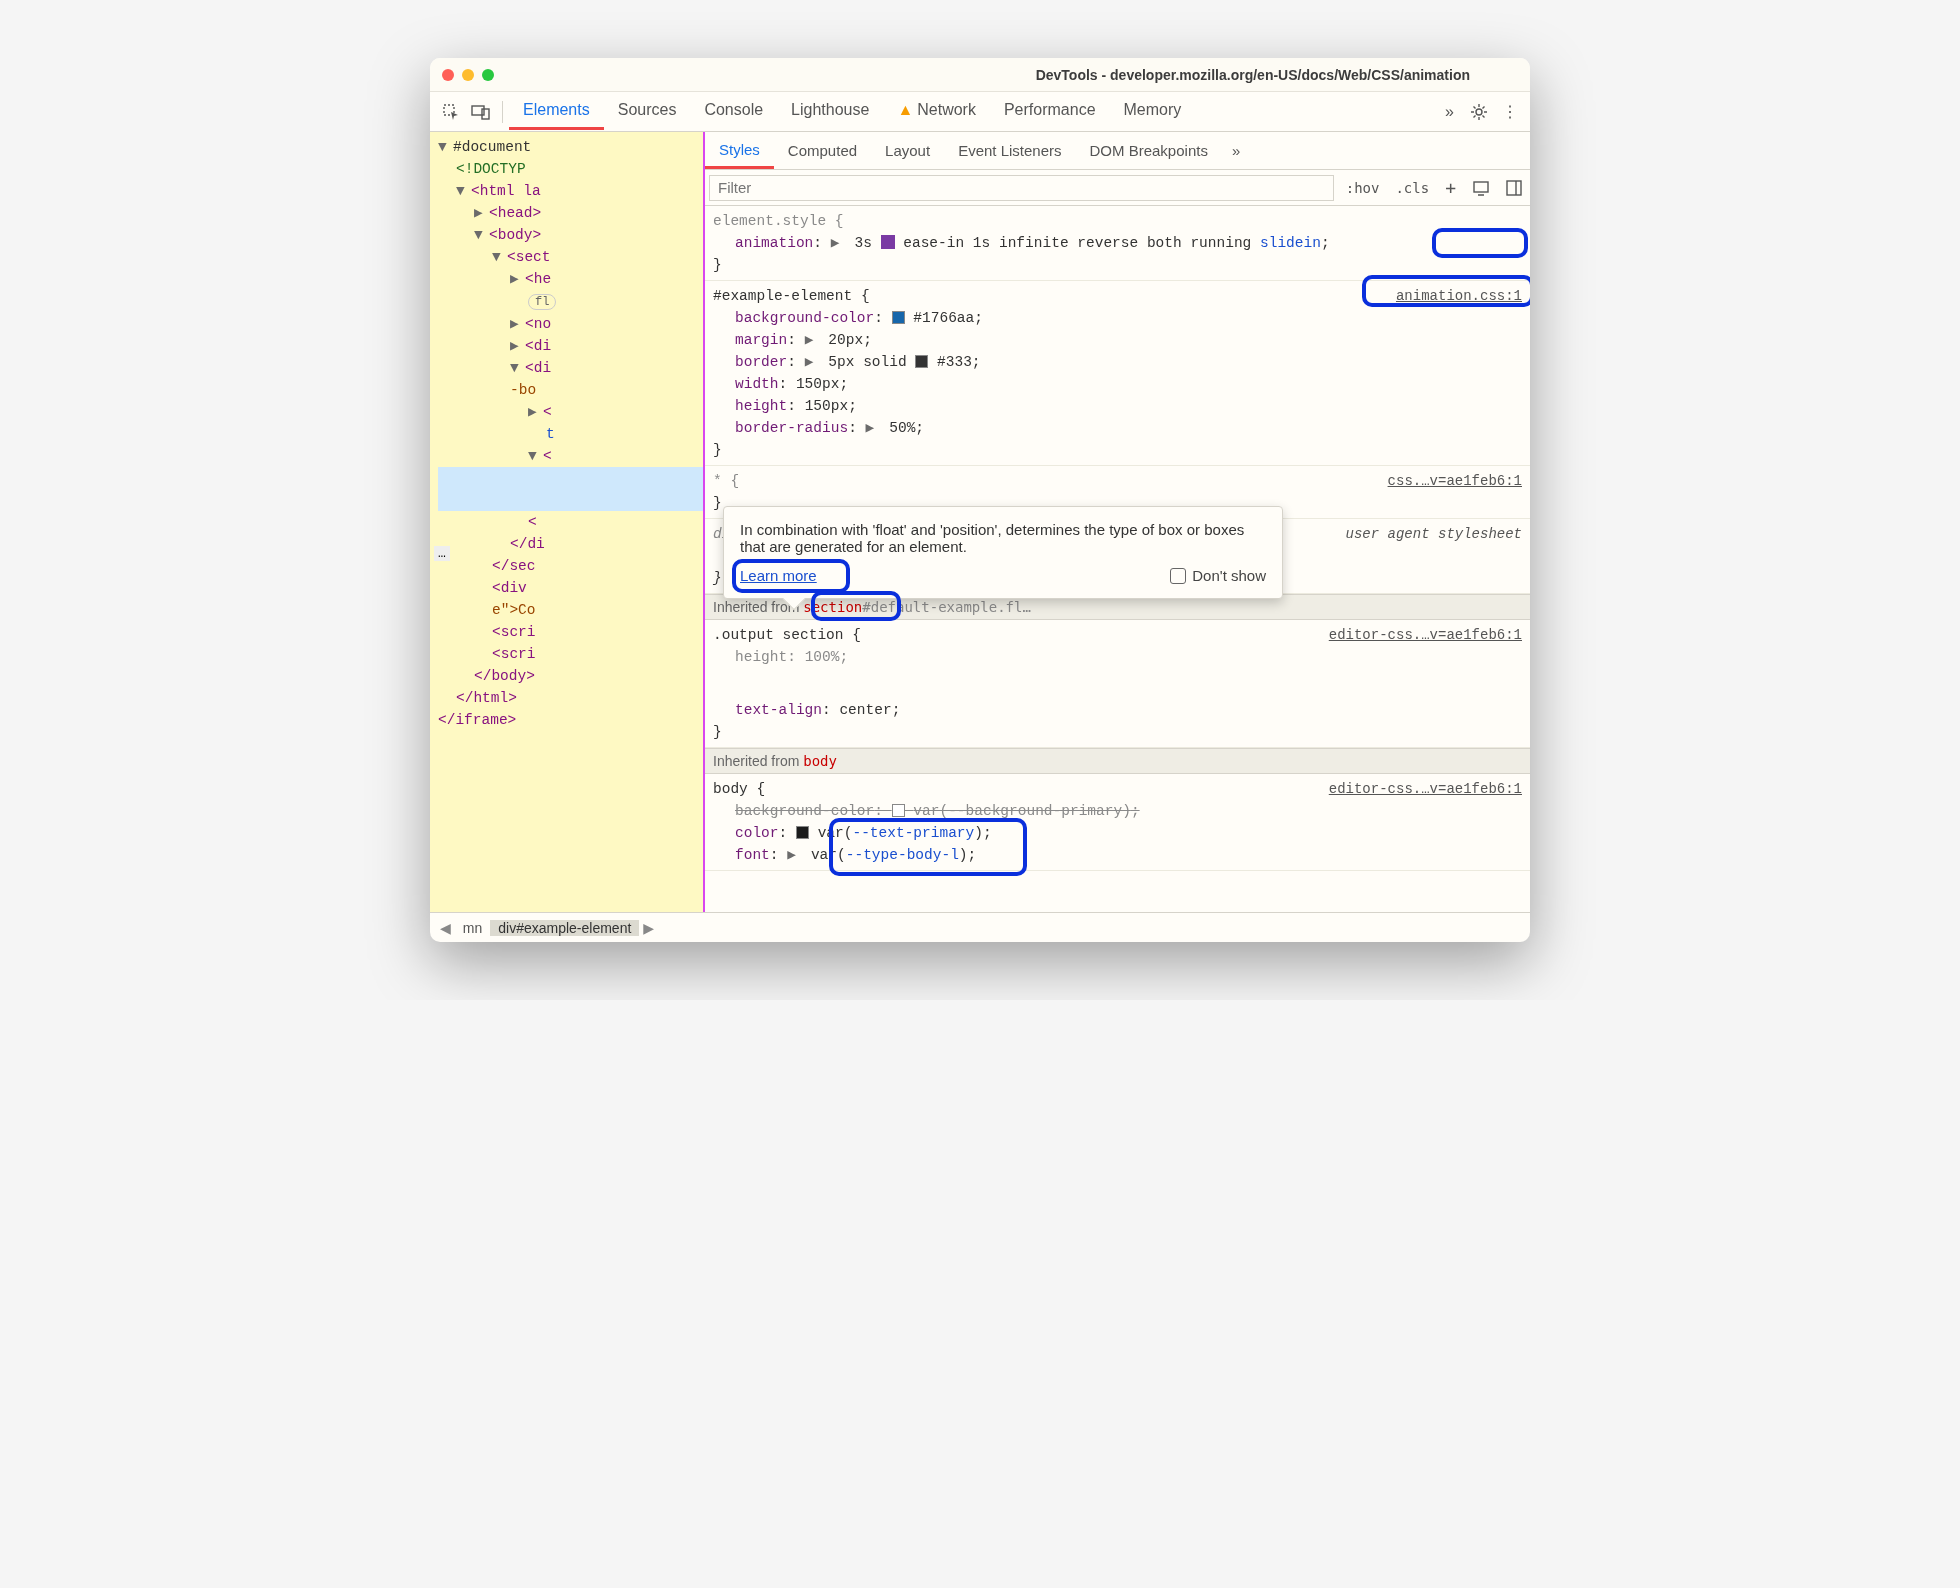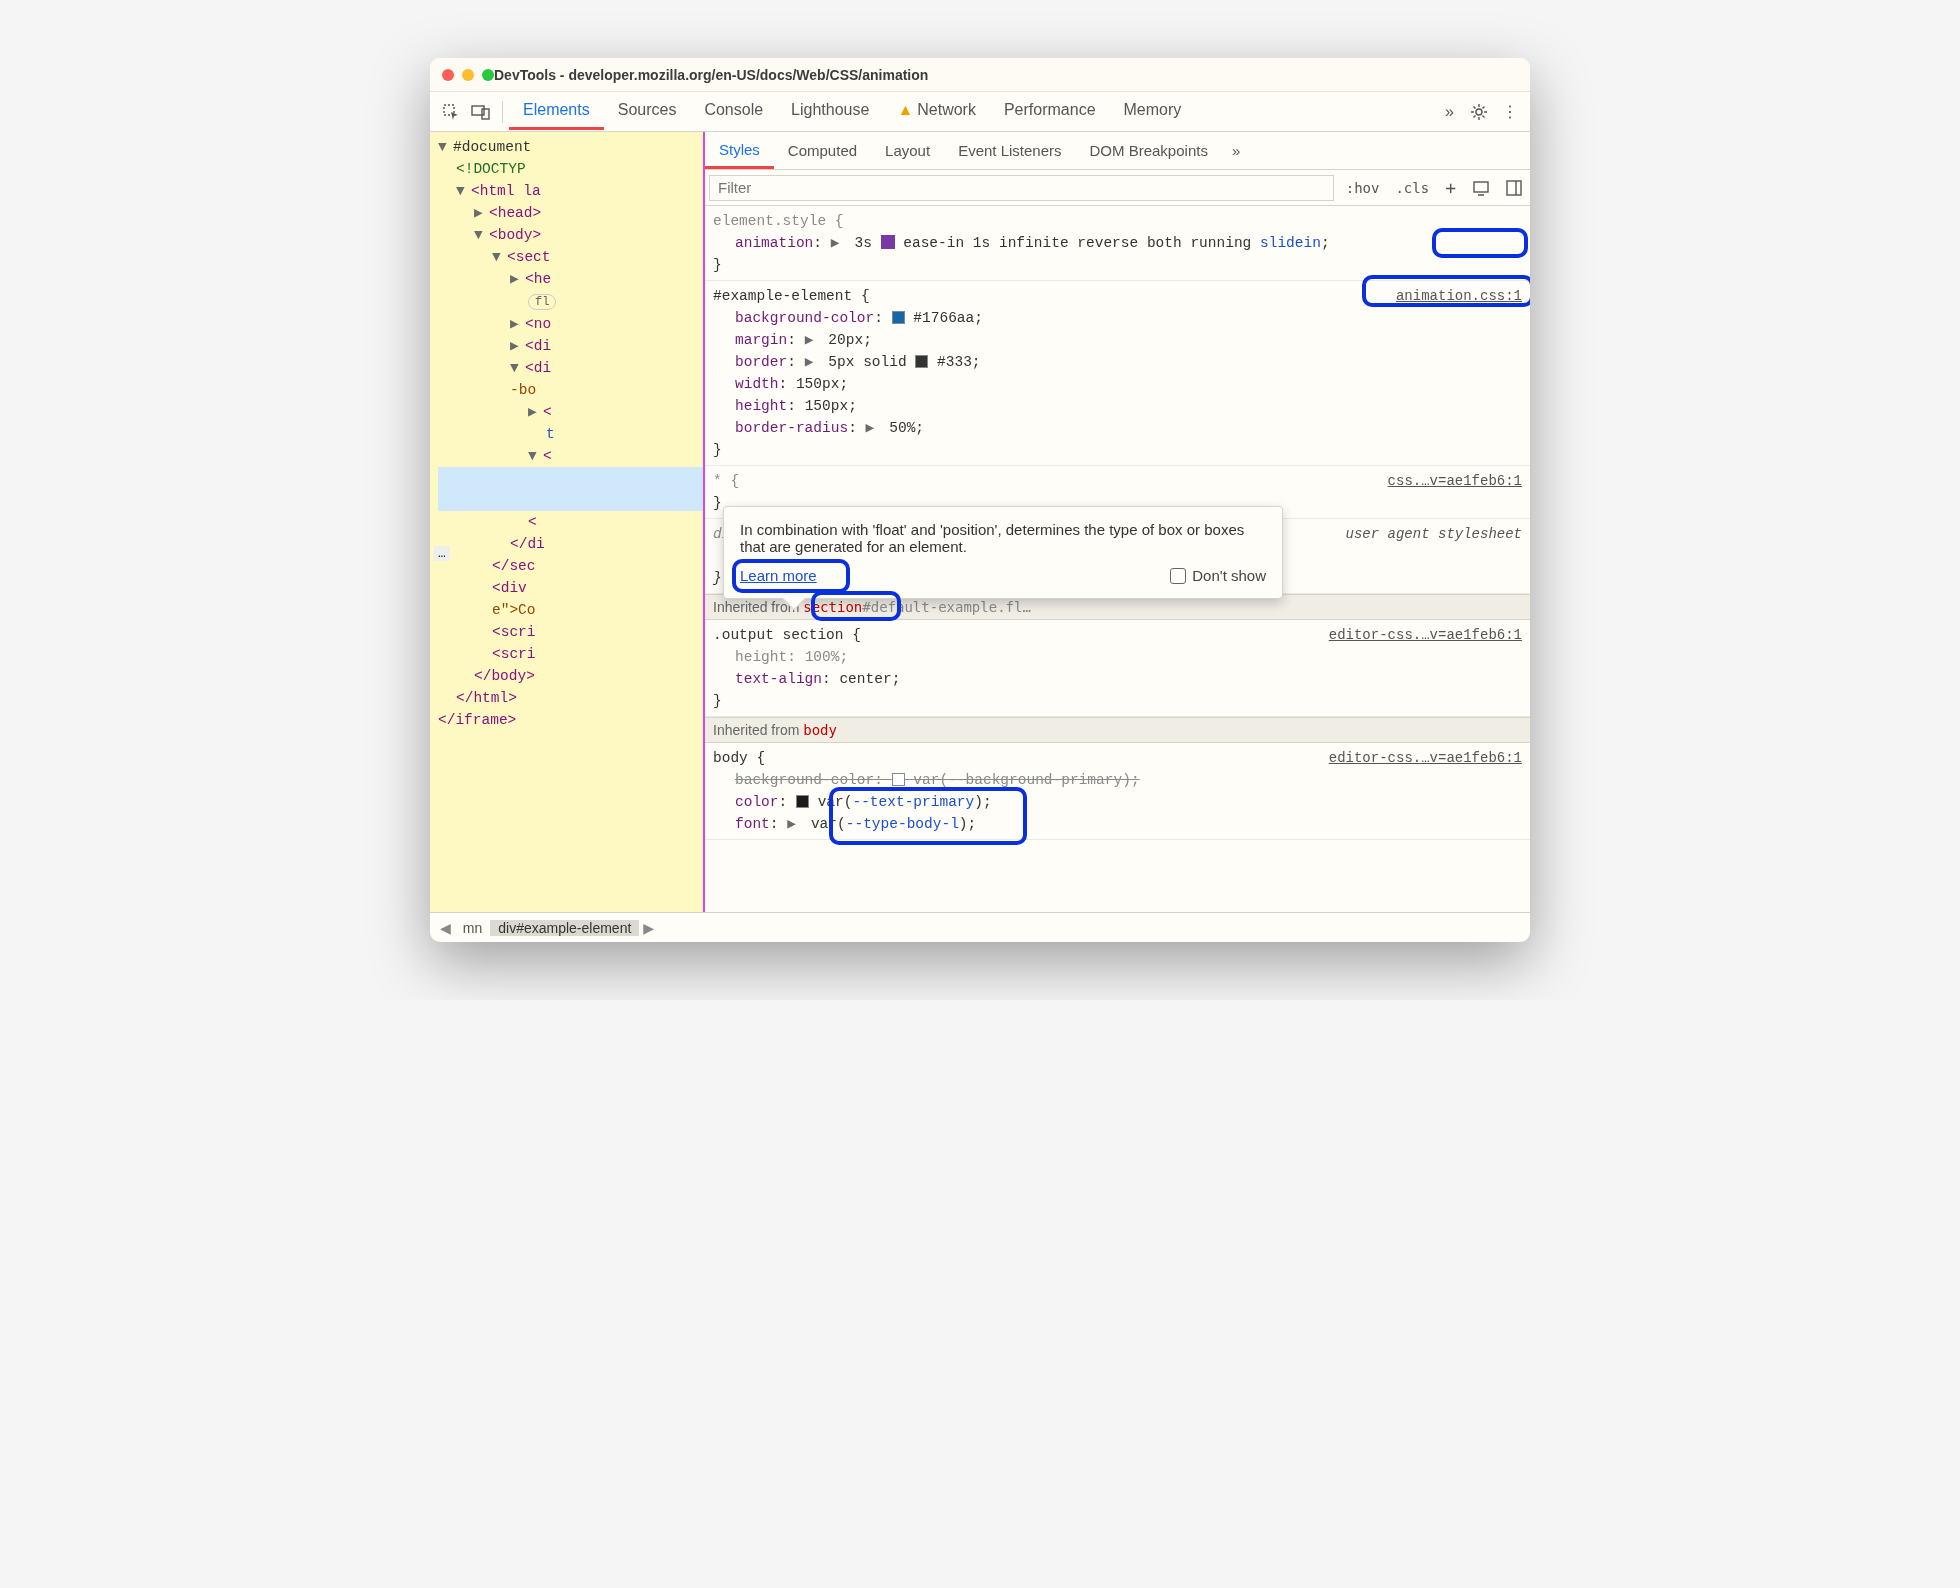"DevTools -" .titlebar-title { text-align: left -> right }
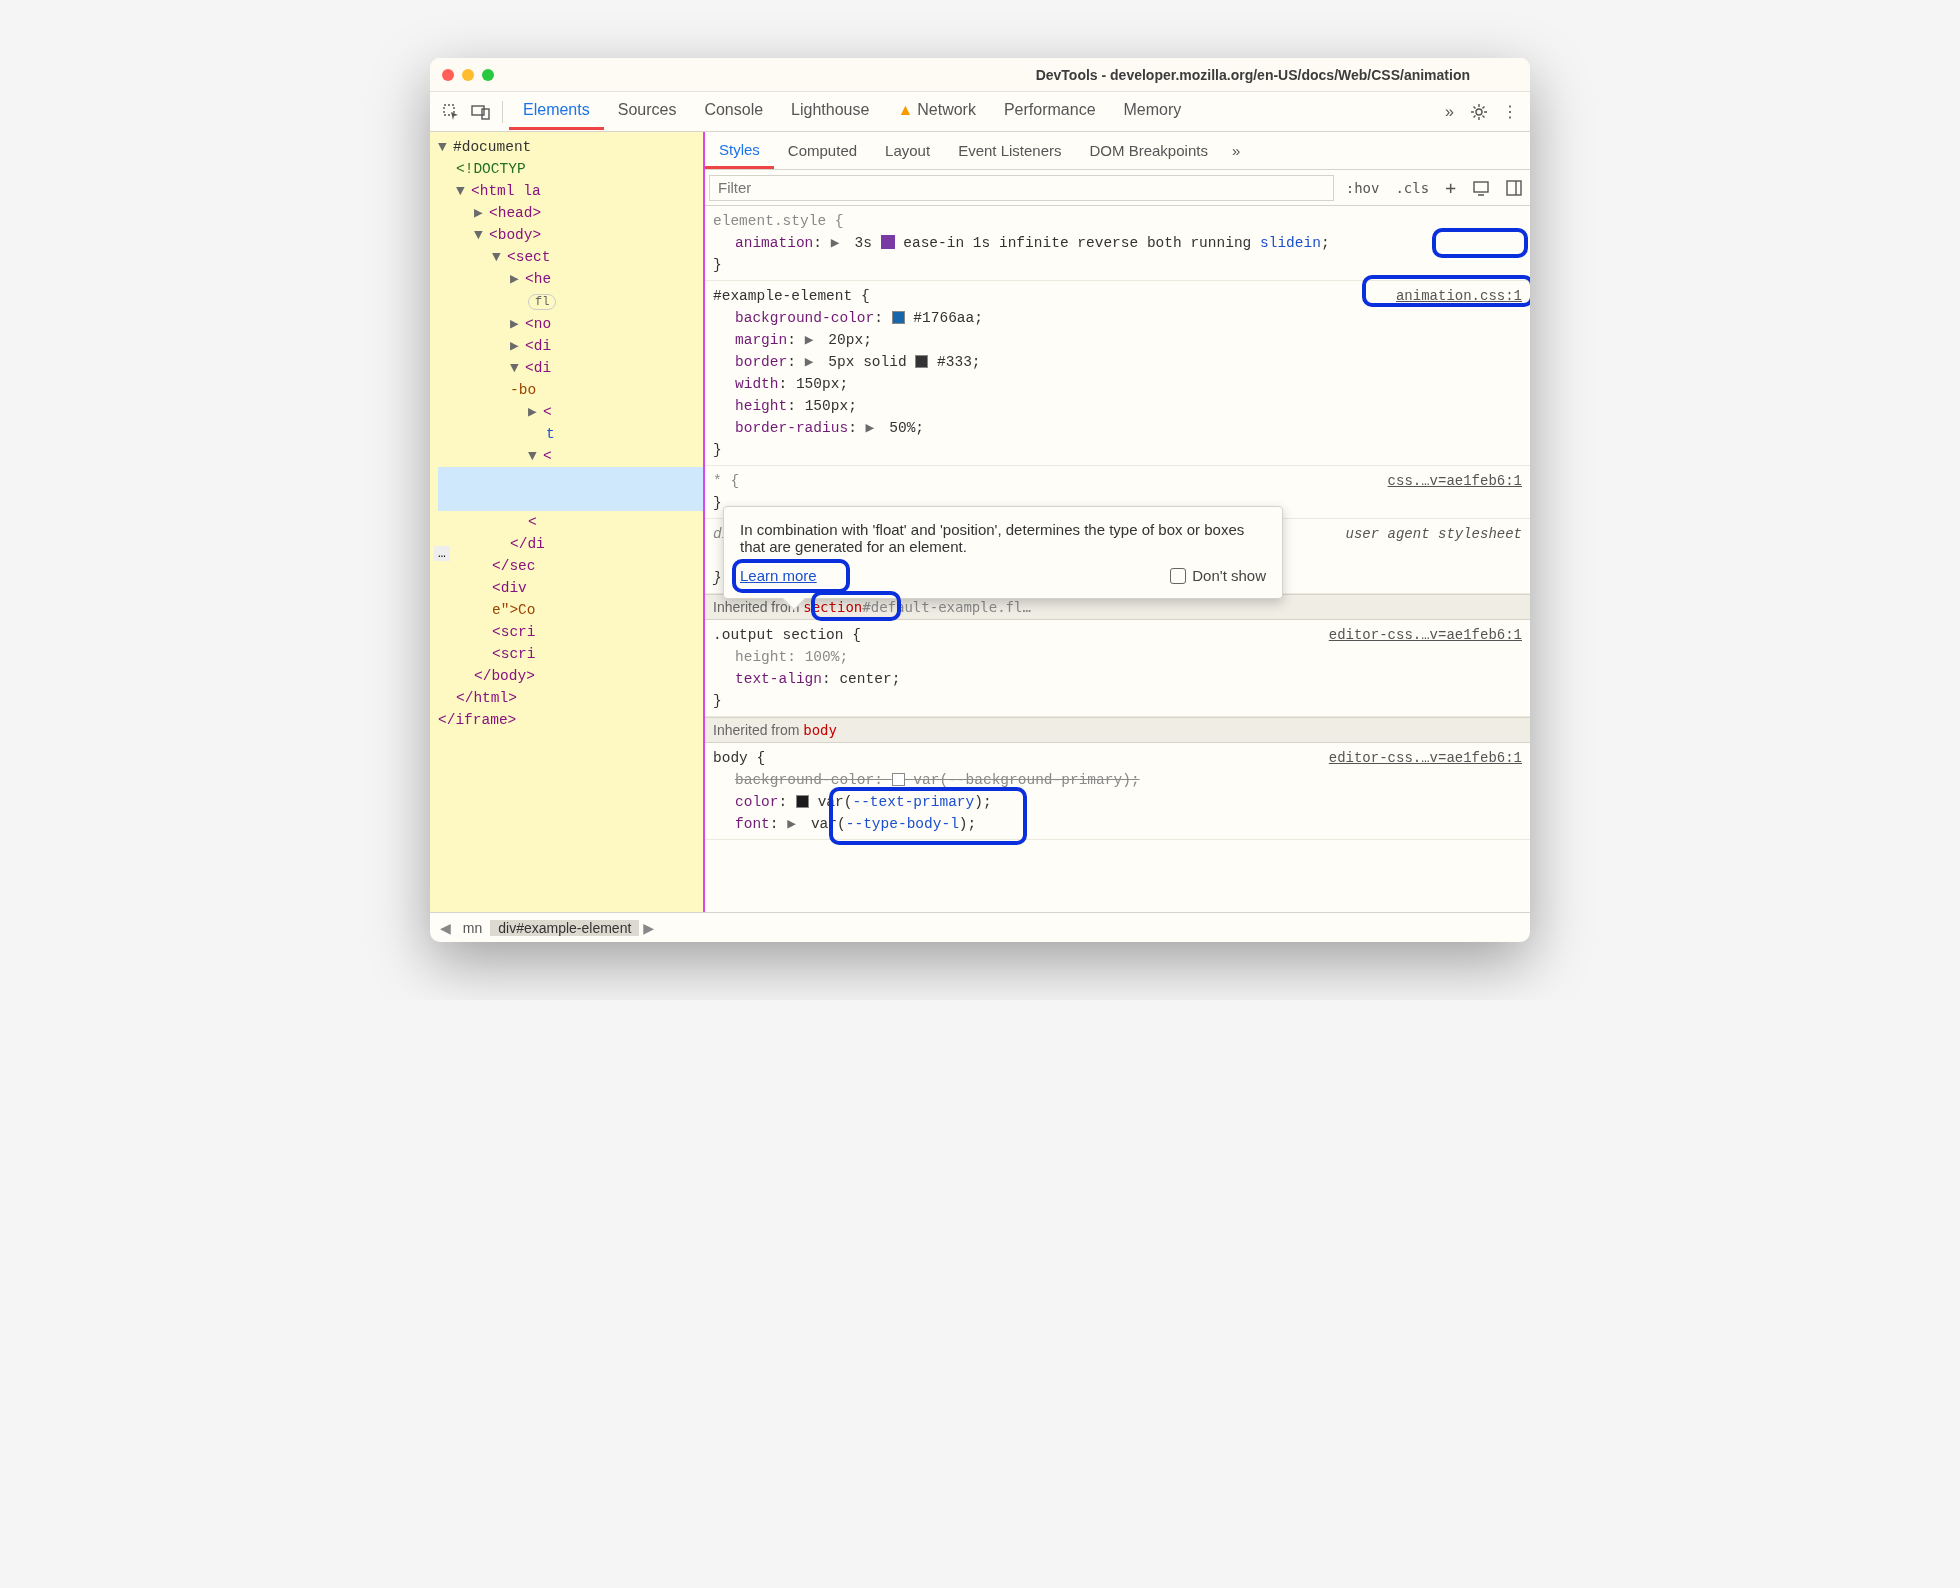"text-align: center;" div { margin-top: none -> 31px }
